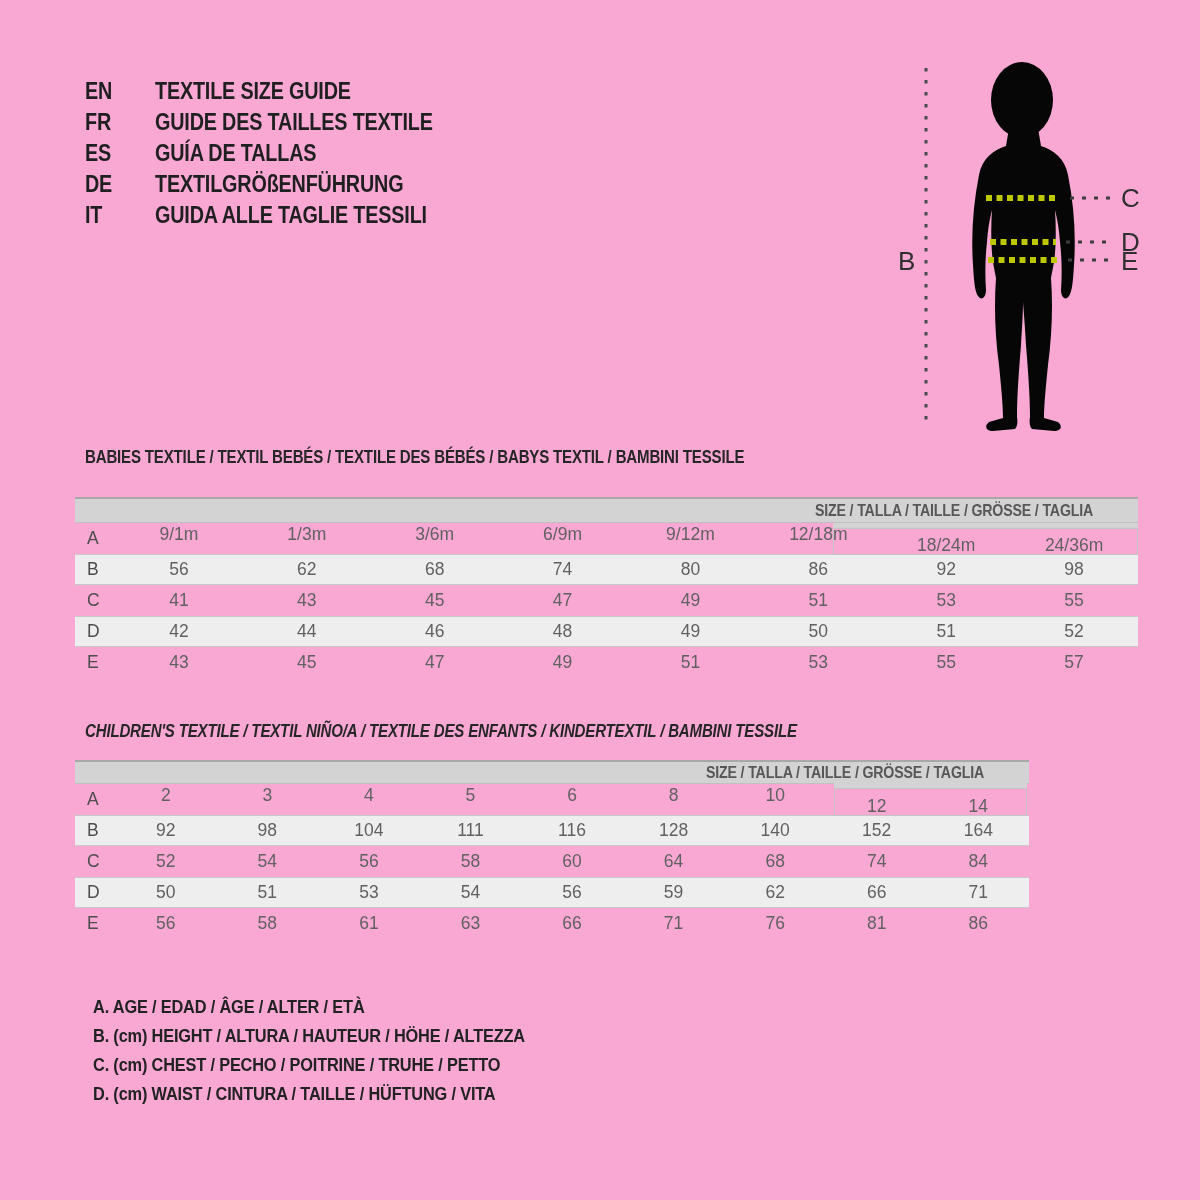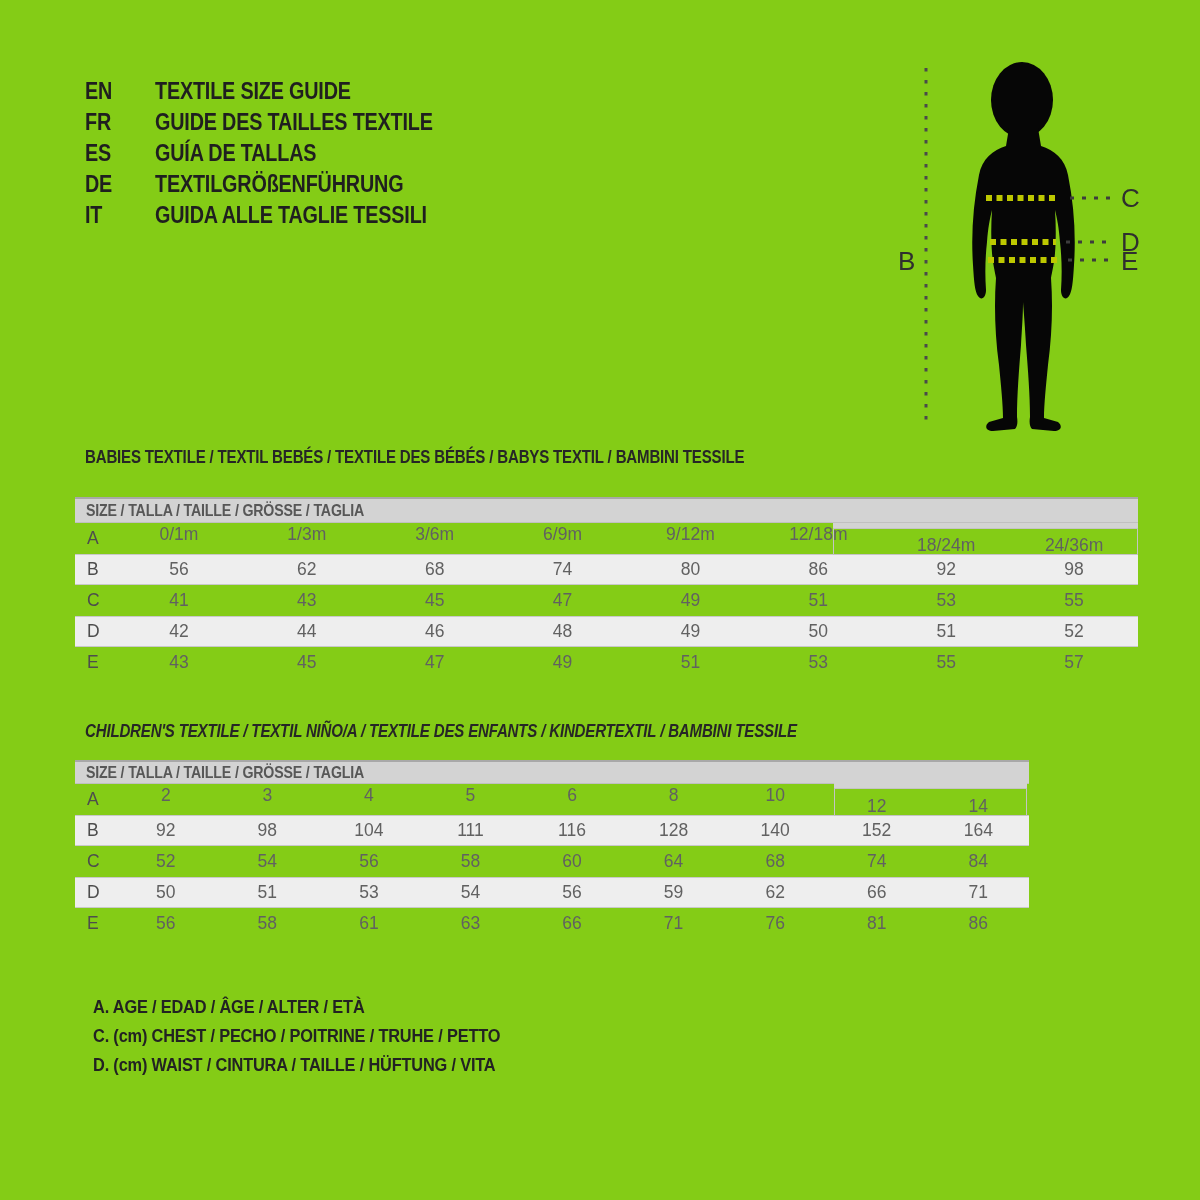"EN" .canvas { background: #84cc16 -> #f9a8d4 }
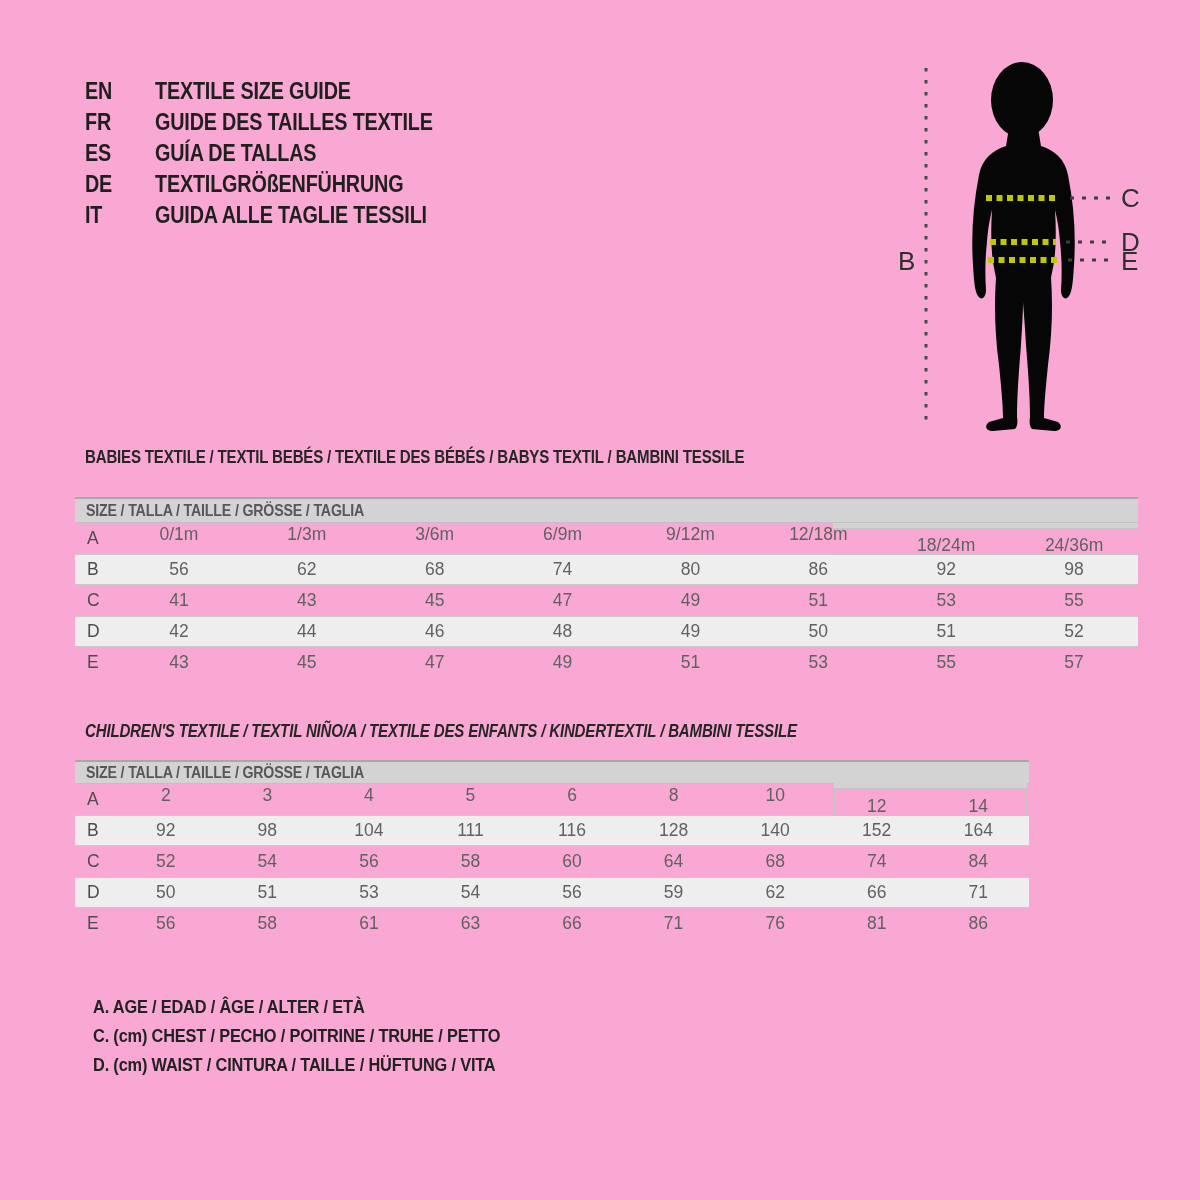"SIZE / TALLA / TAILLE" .header-bar { justify-content: none -> flex-end }
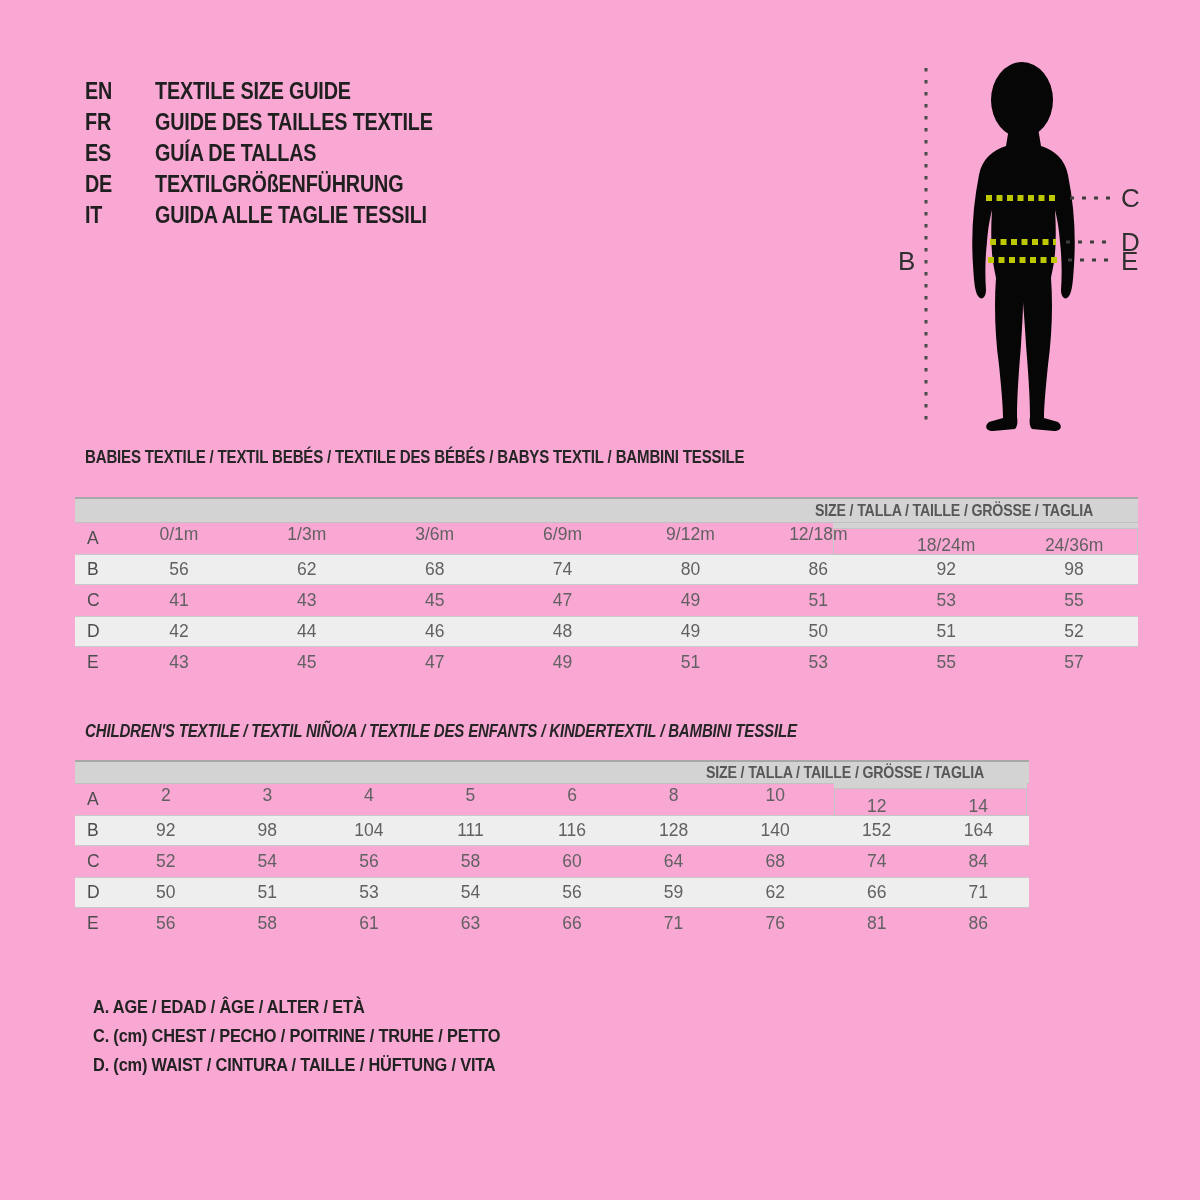"0/1m" span.tcell { text: 0/1m -> 9/1m }
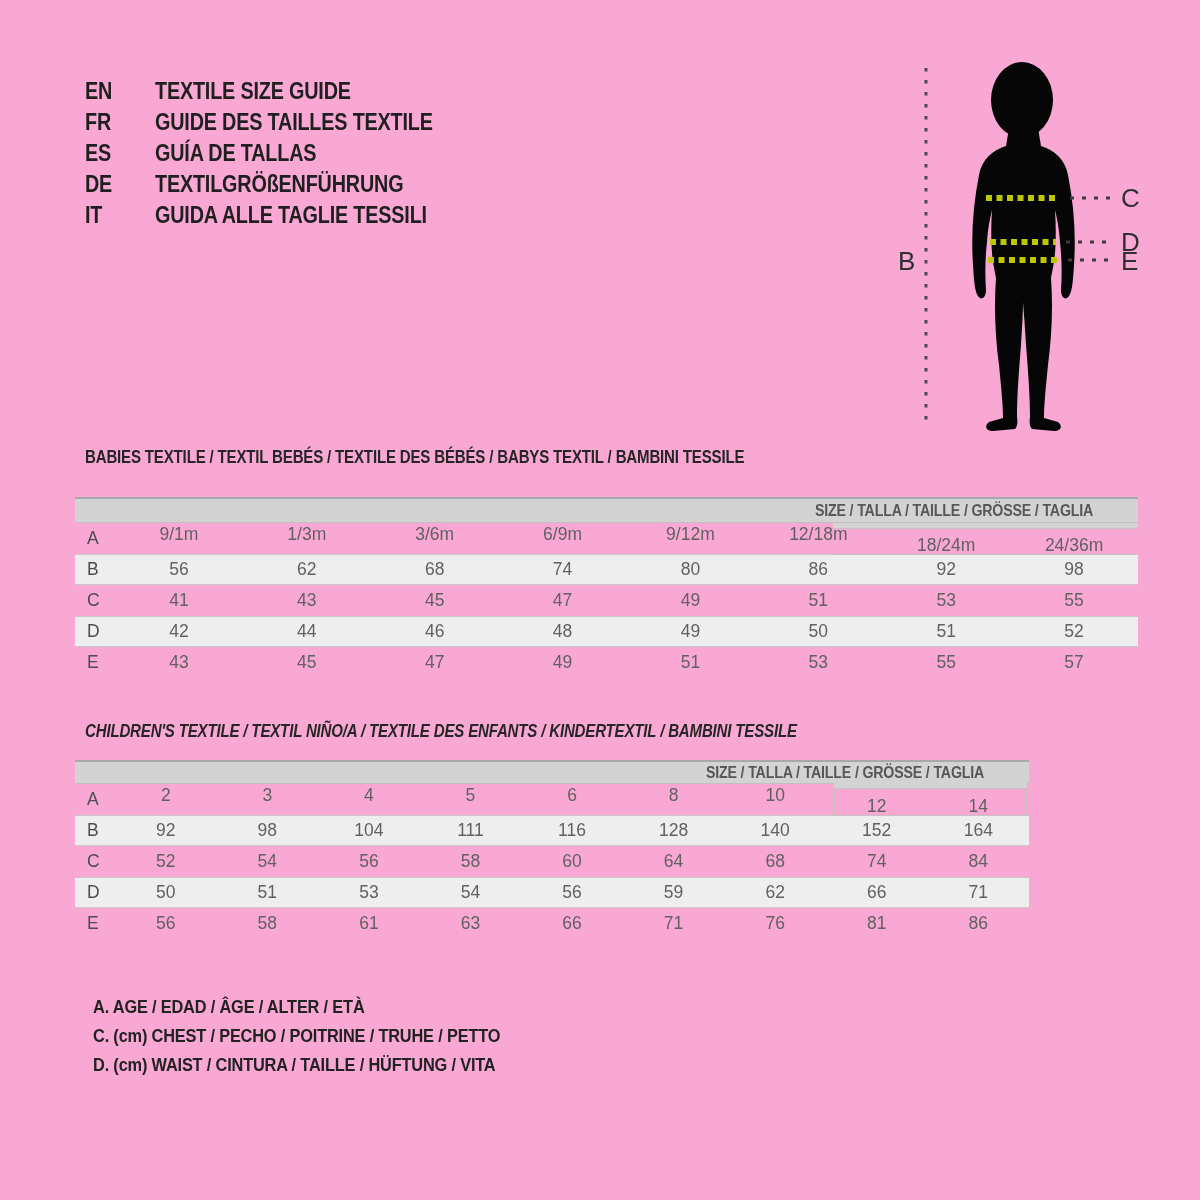"B. (cm) HEIGHT / ALTURA" div.legend-line { html: none -> <div> <span>B. (cm) HEIGHT / ALTURA / HAUTEUR / HÖHE / ALTEZZA</span> </div> }
